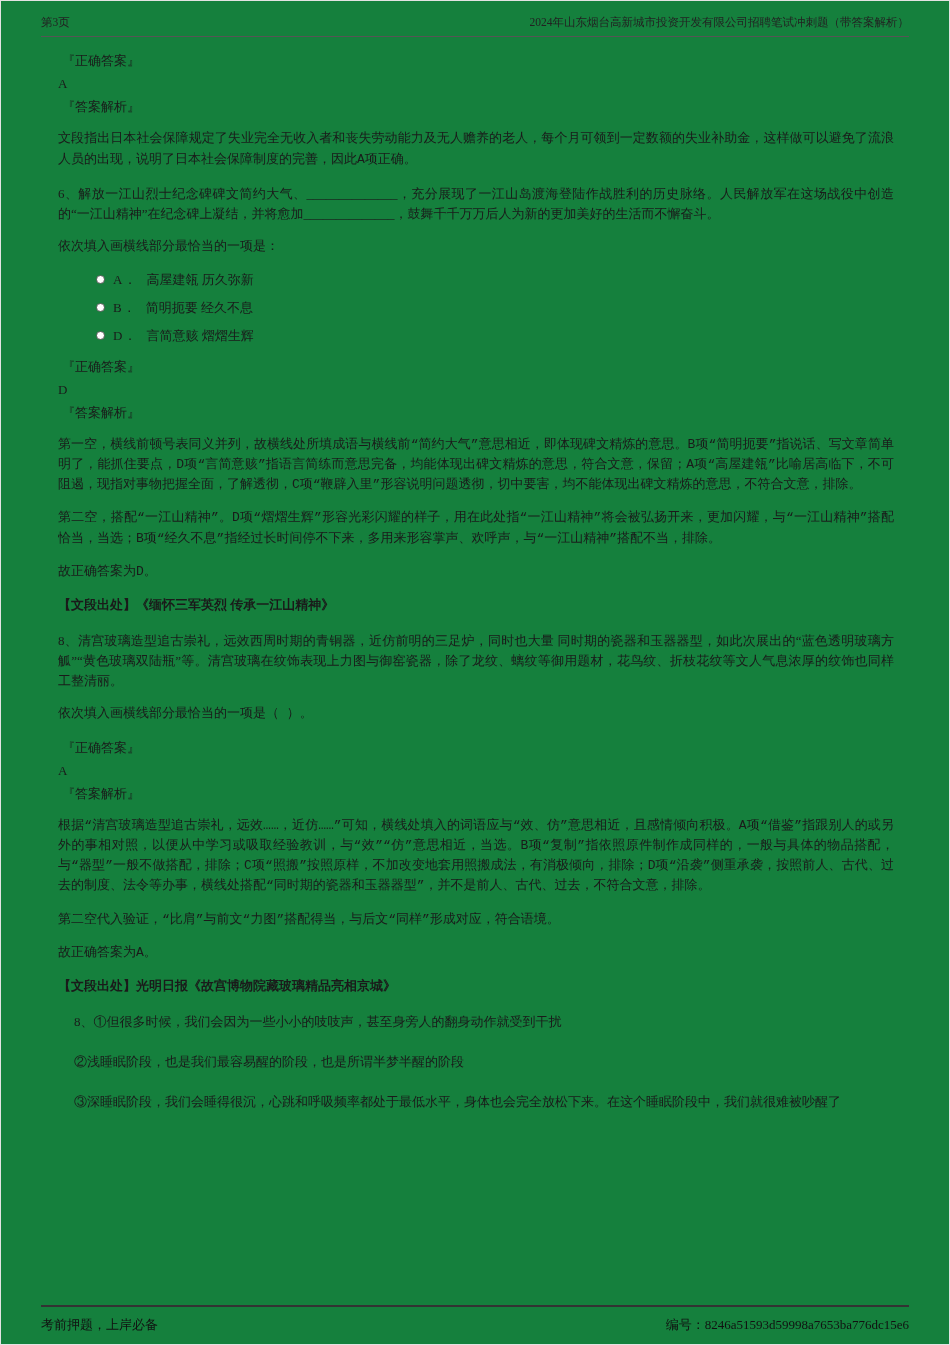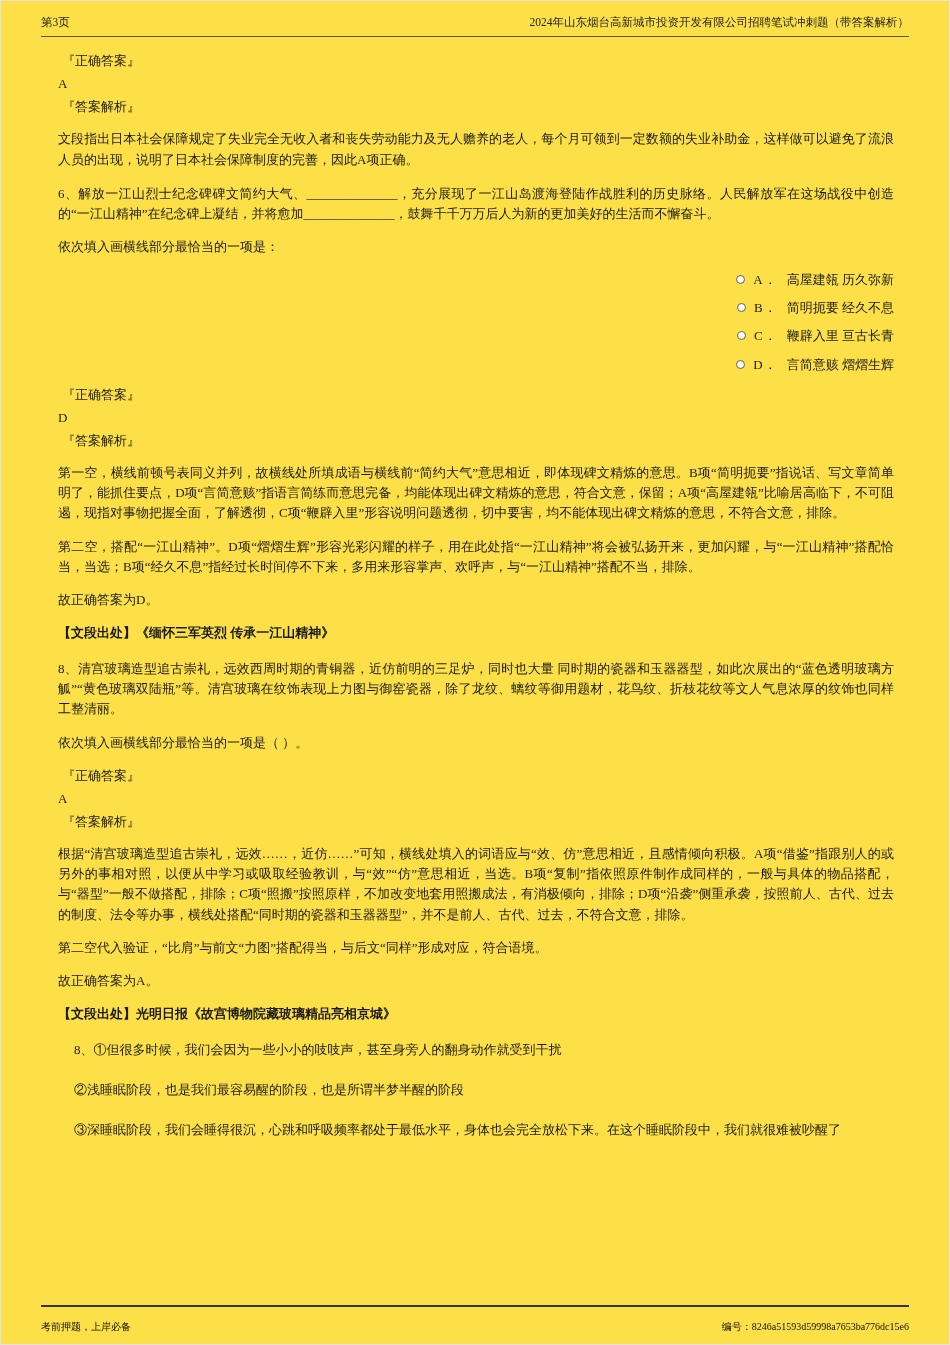"第3页" .page { background: #fde047 -> #15803d }
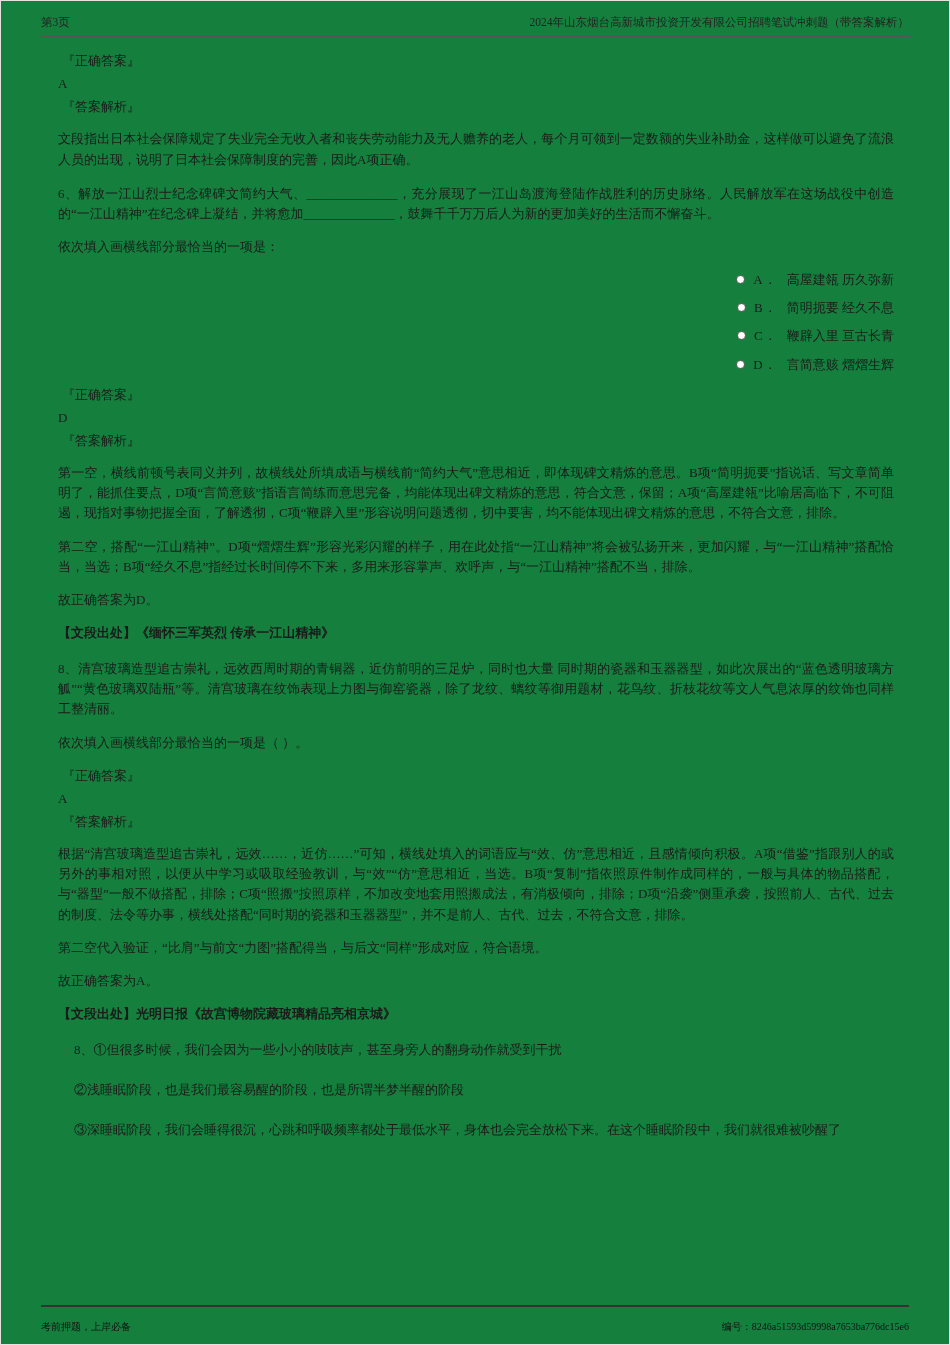"文段指出日本社会保障规定了失业完全无收入者和丧失劳动能力及无人赡养的老人，每个月" .para { font-family: none -> Liberation Mono, monospace }
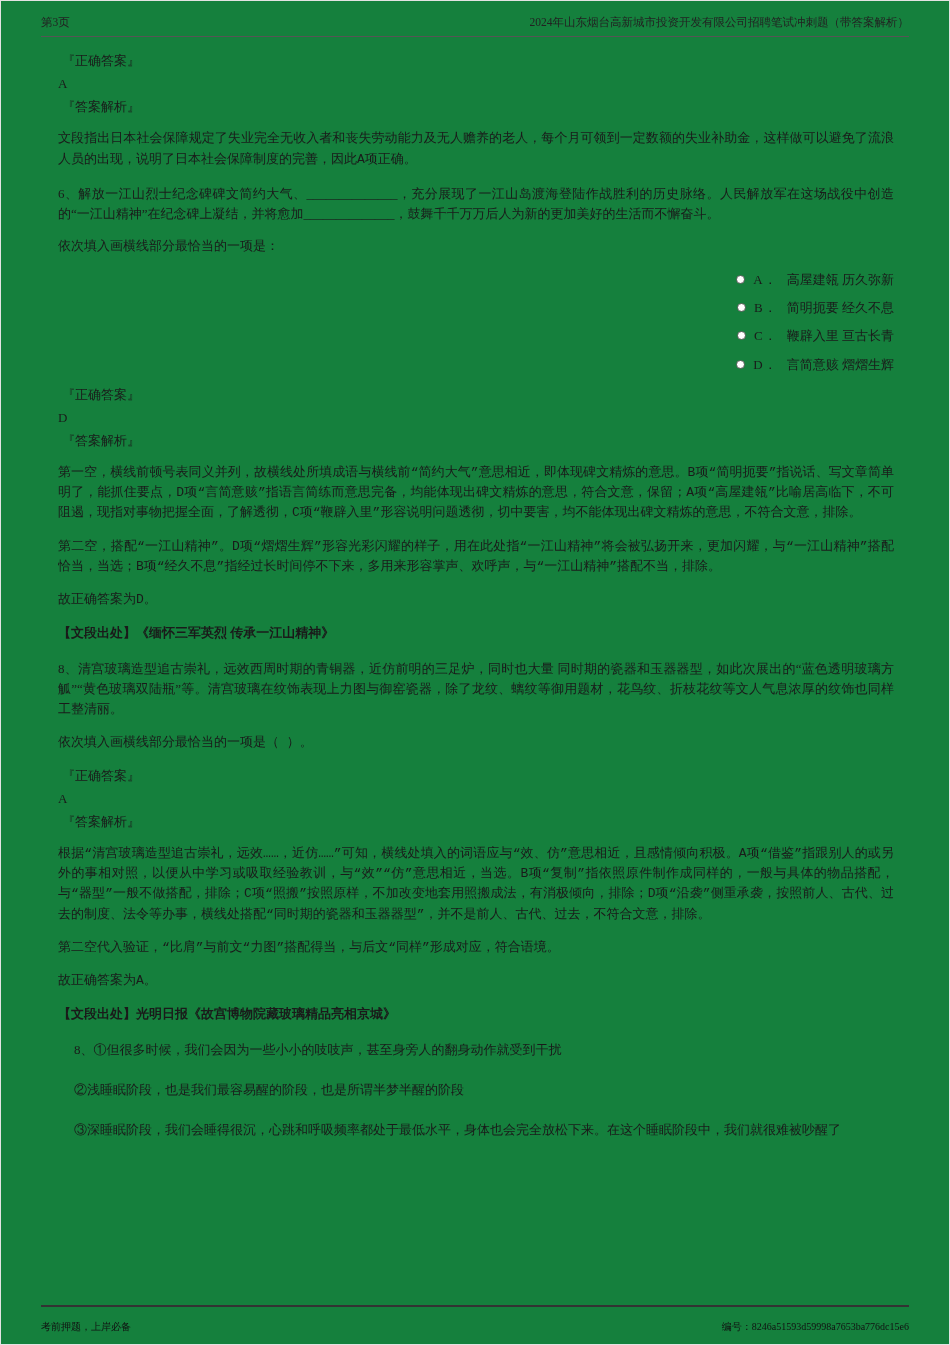"A． 高屋建瓴 历久弥新" .option { text-align: right -> left }
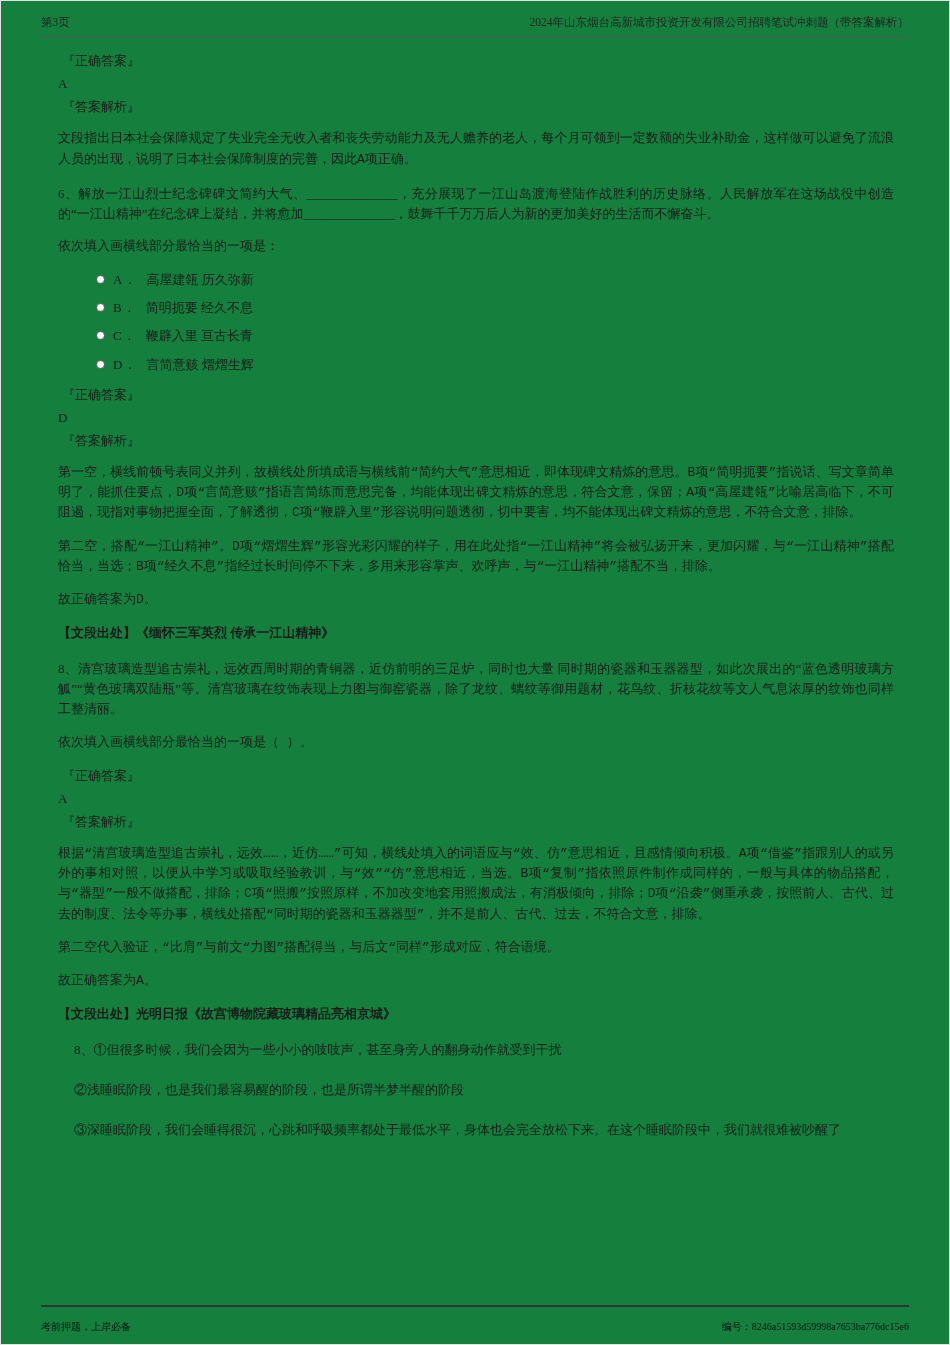"C． 鞭辟入里 亘古长青" div.option { html: <div> <span></span><span>C．</span><span>鞭辟入里 亘古长青</span> </div> -> none }
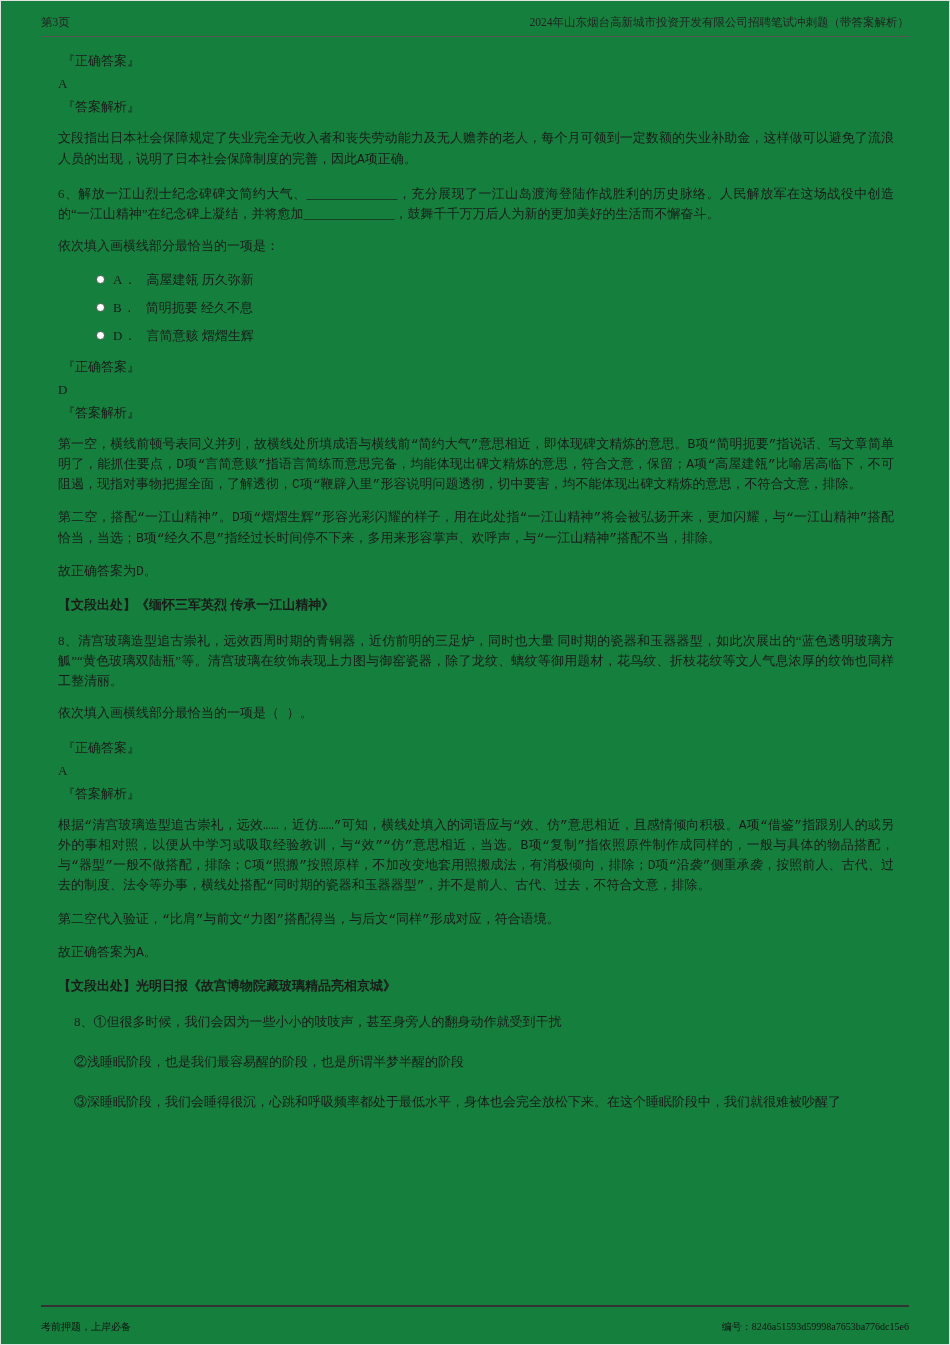"考前押题，上岸必备" .footer { font-size: 10px -> 13px }
